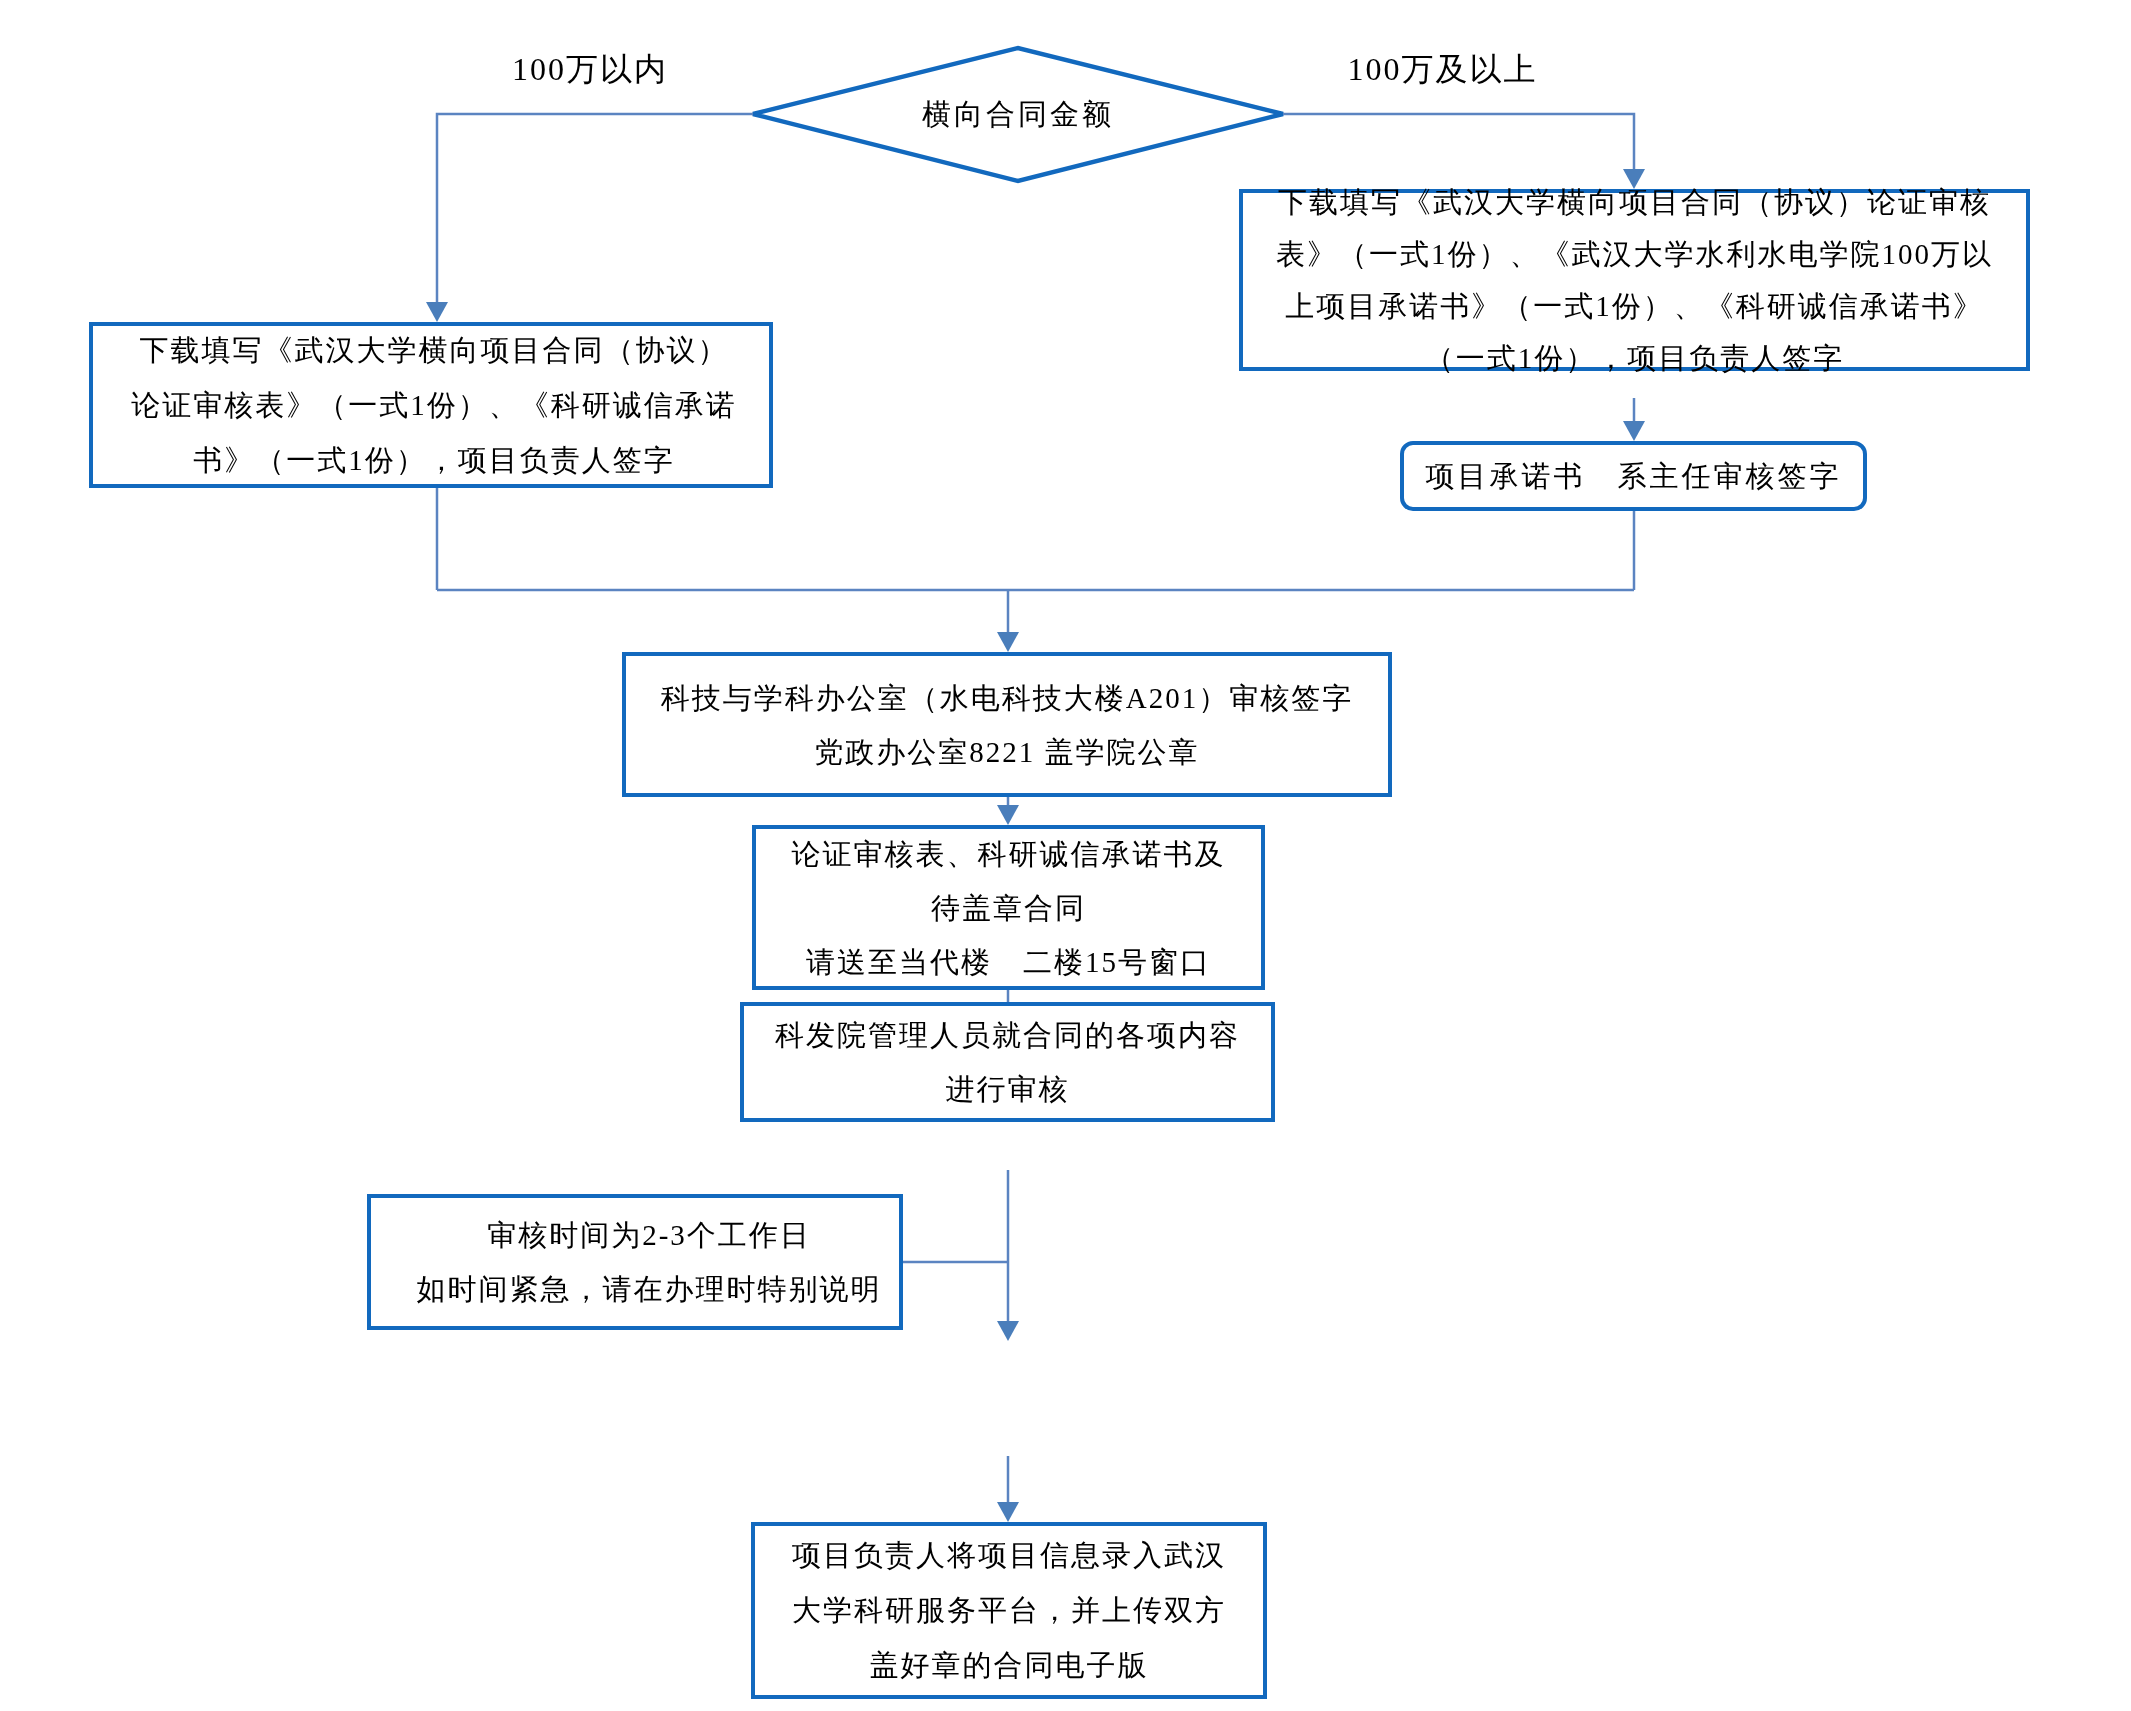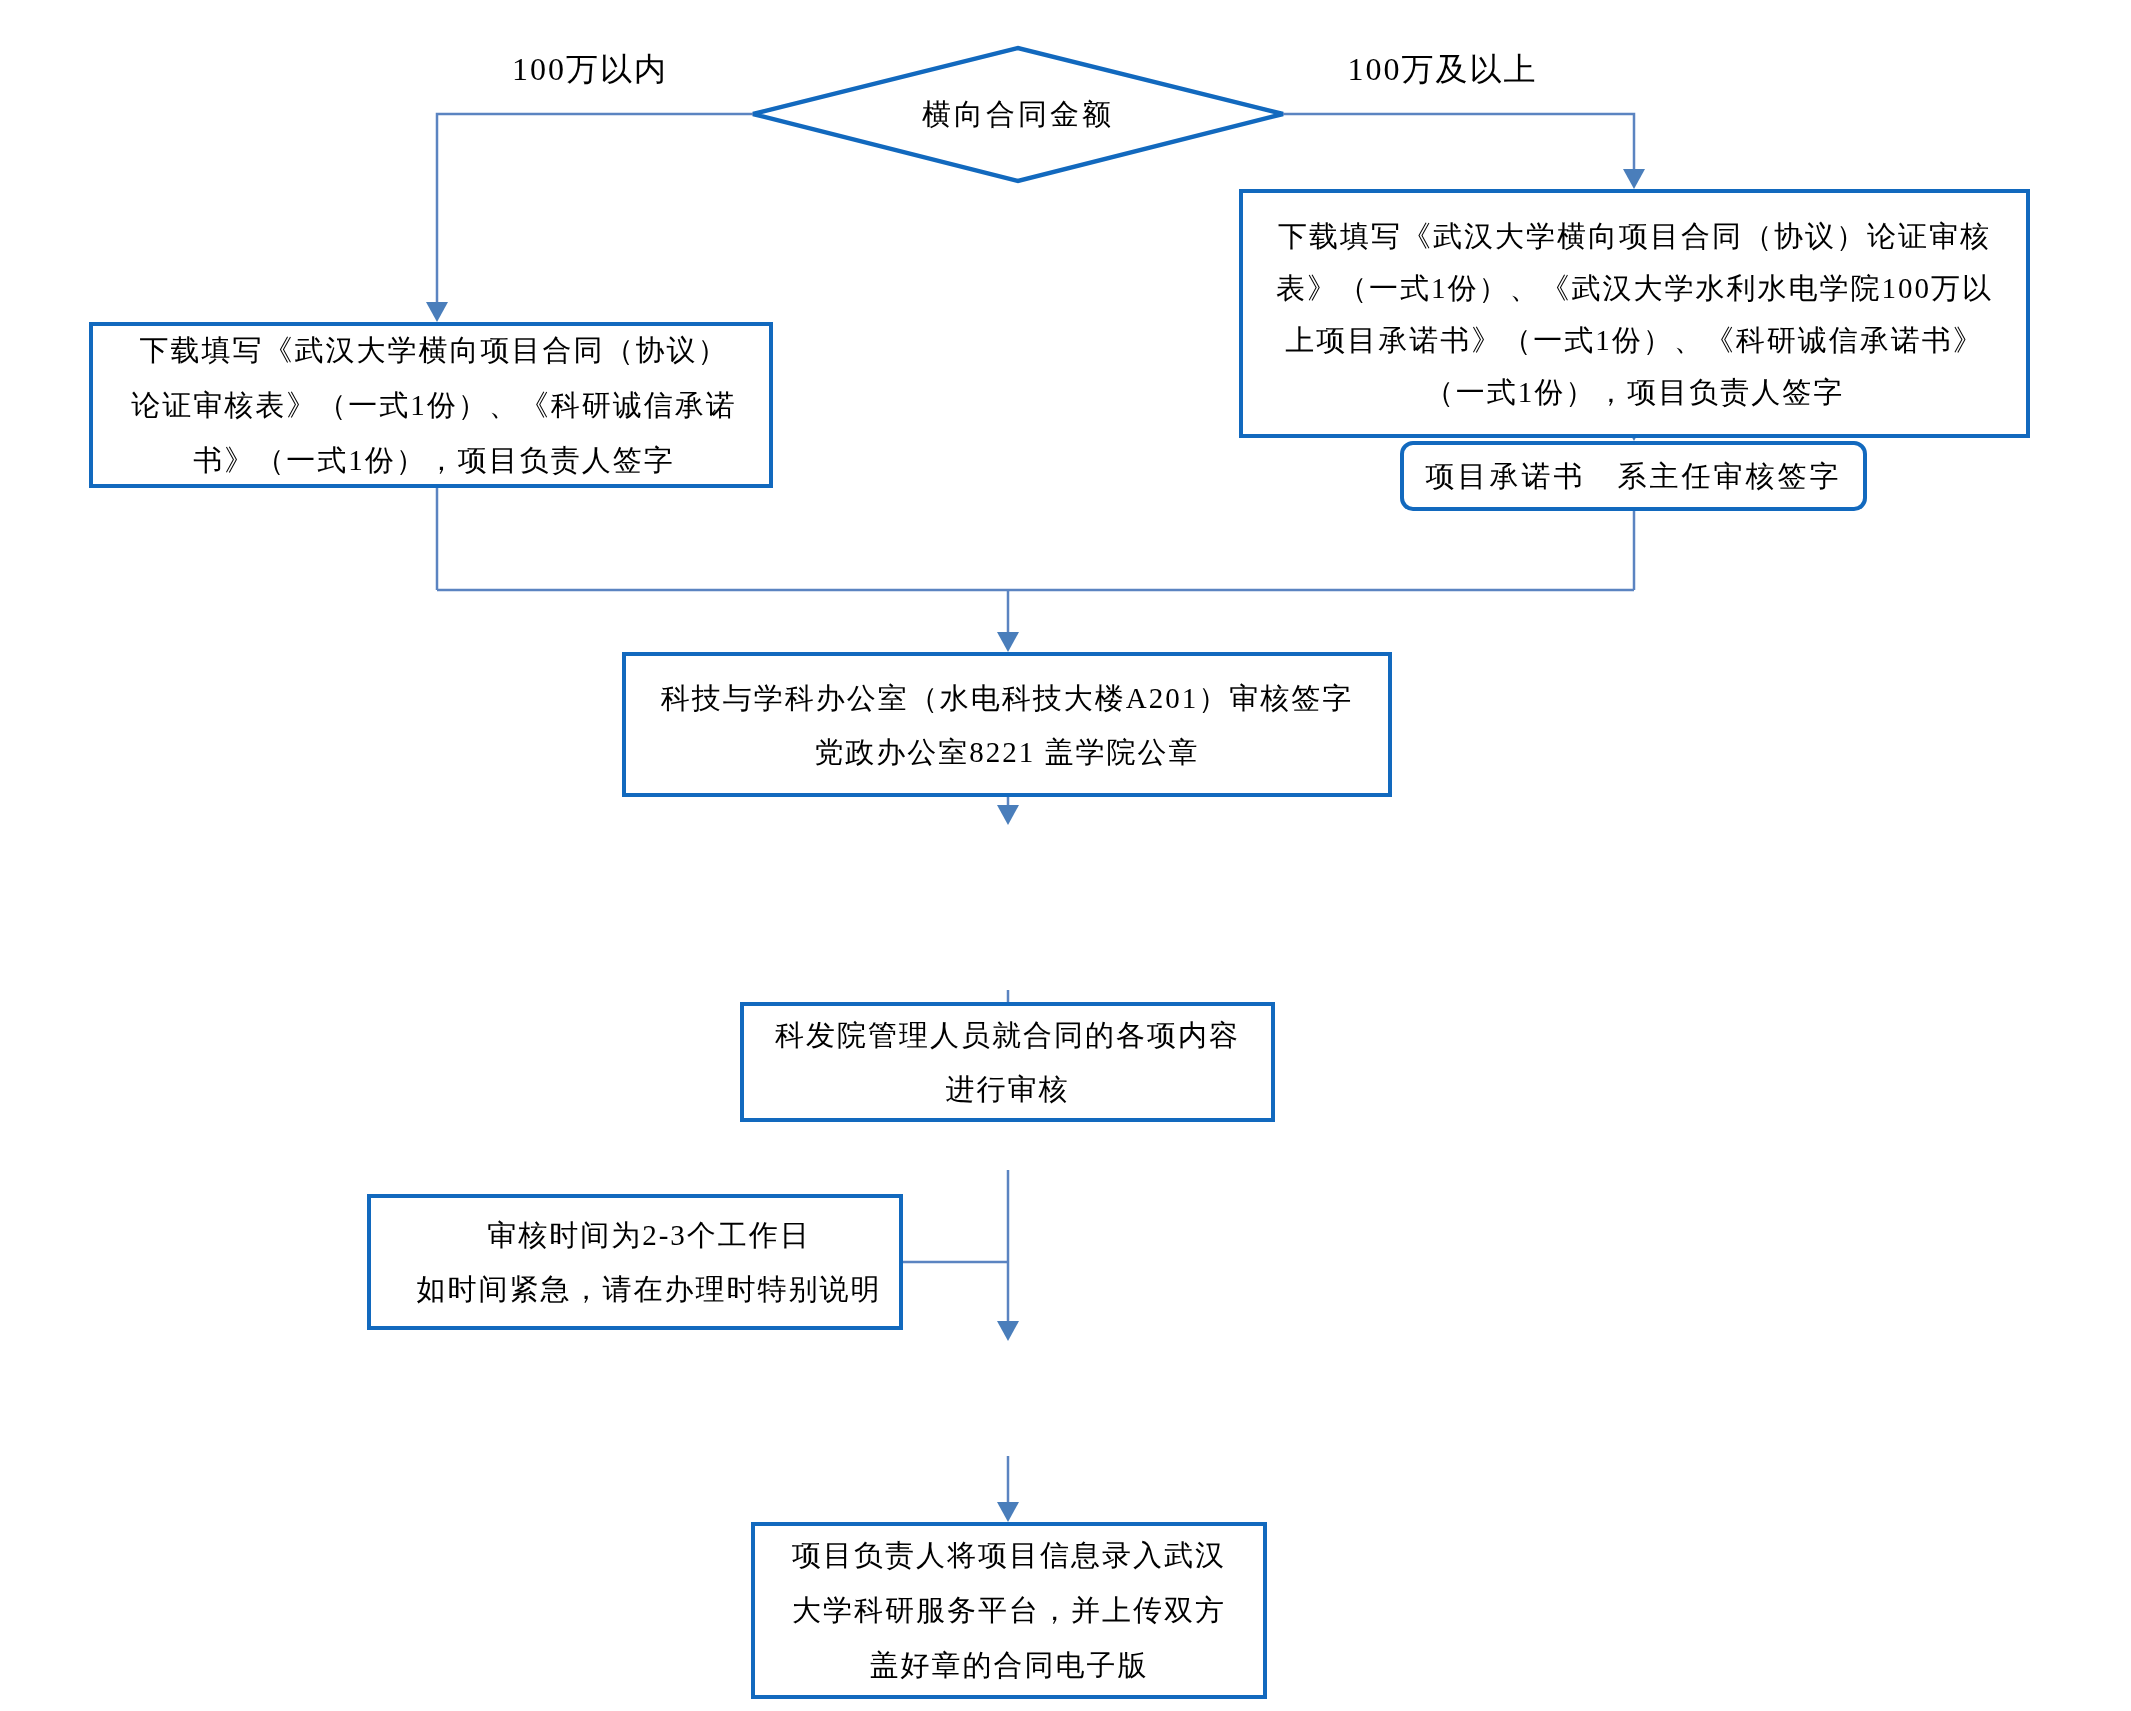"下载填写《武汉大学横向项目合同（协议）论证审核" .box-right-download { height: 249px -> 182px }
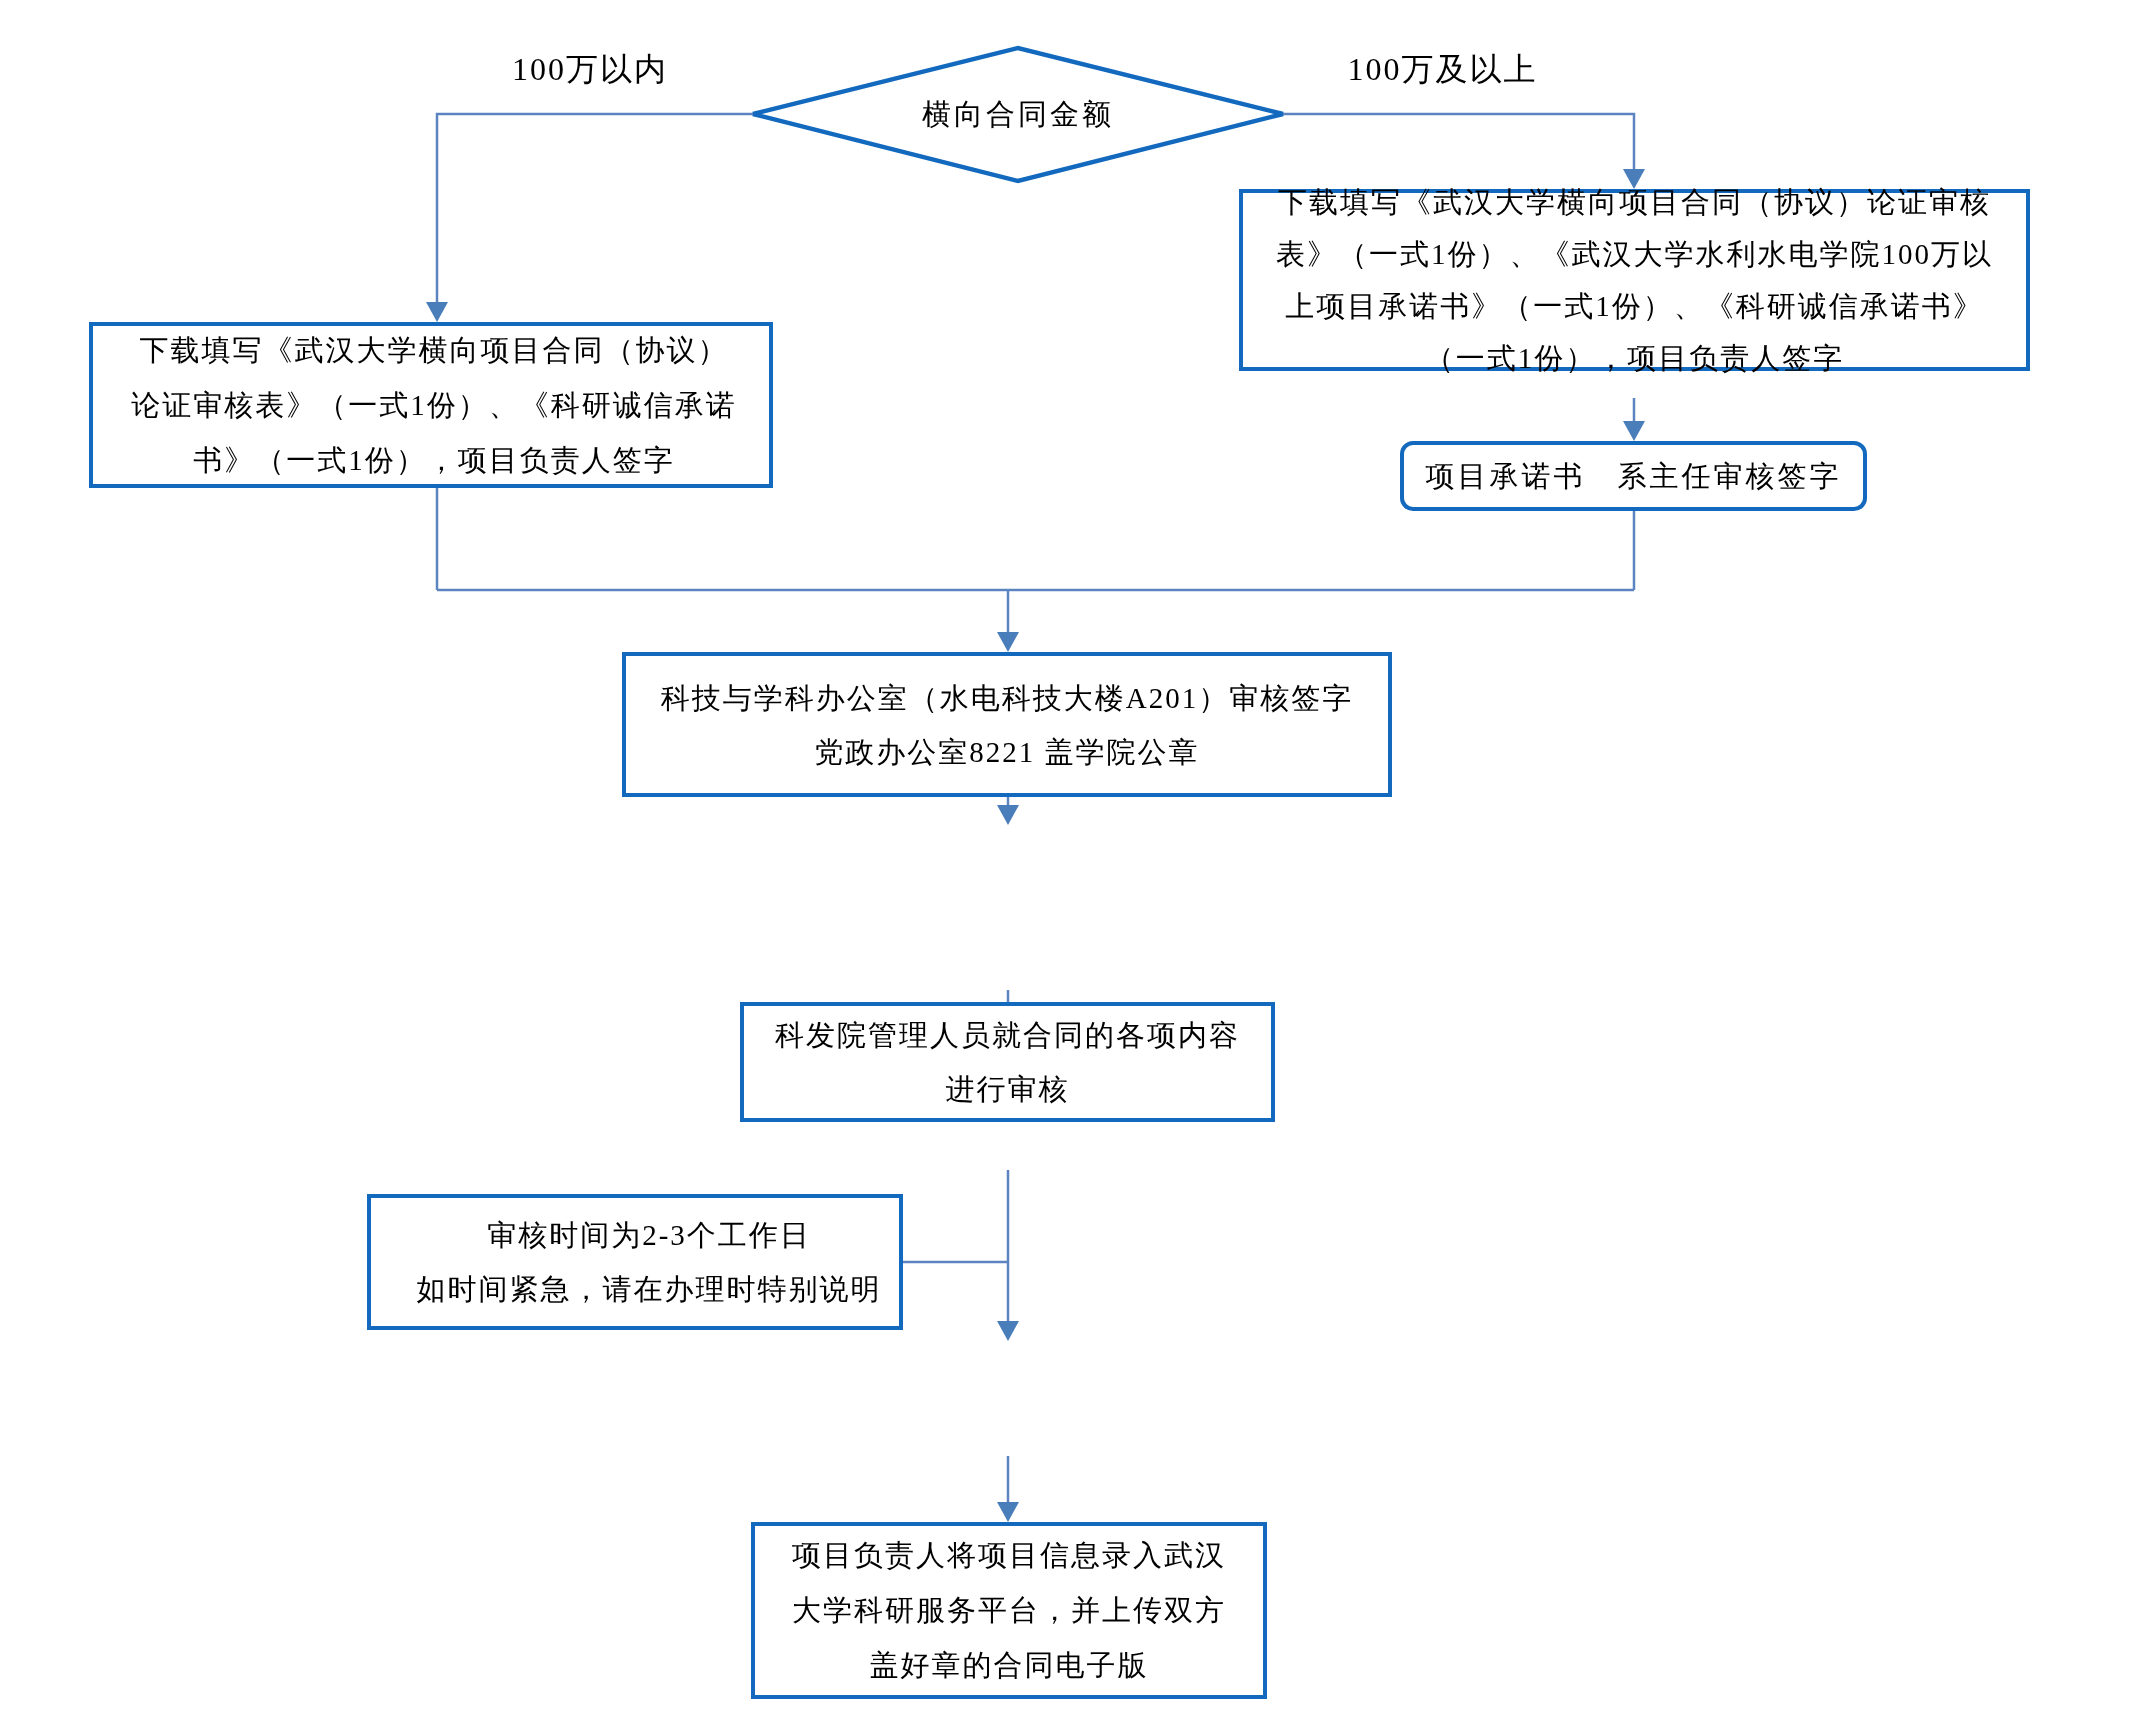"论证审核表、科研诚信承诺书及" div.flow-box { html: none -> <div>论证审核表、科研诚信承诺书及 待盖章合同 请送至当代楼 二楼15号窗口</div> }
